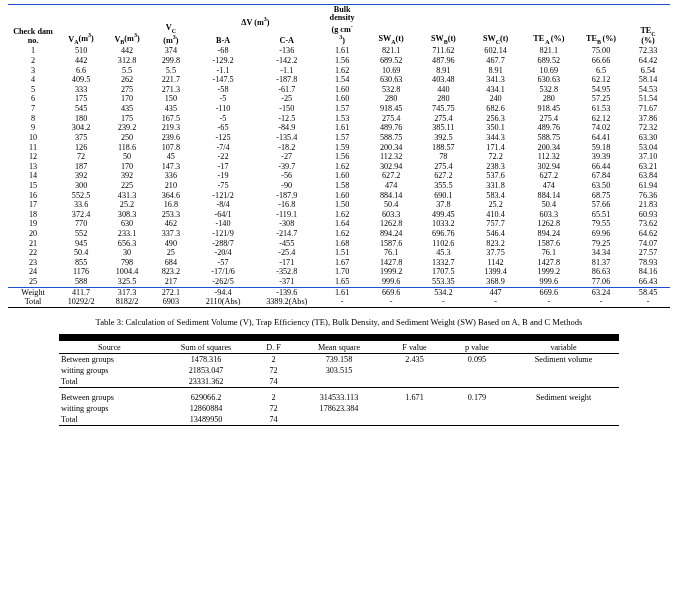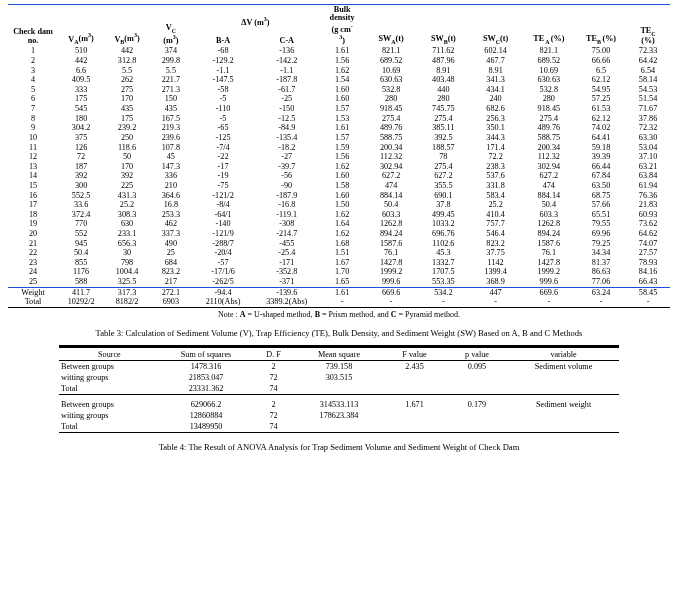"Note : A = U-shaped" div.note { html: <div> <span>Note : </span><b>A</b><span> = U-shaped method, </span><b>B</b><span> = Prism method, and </span><b>C</b><span> = Pyramid method.</span> </div> -> none }
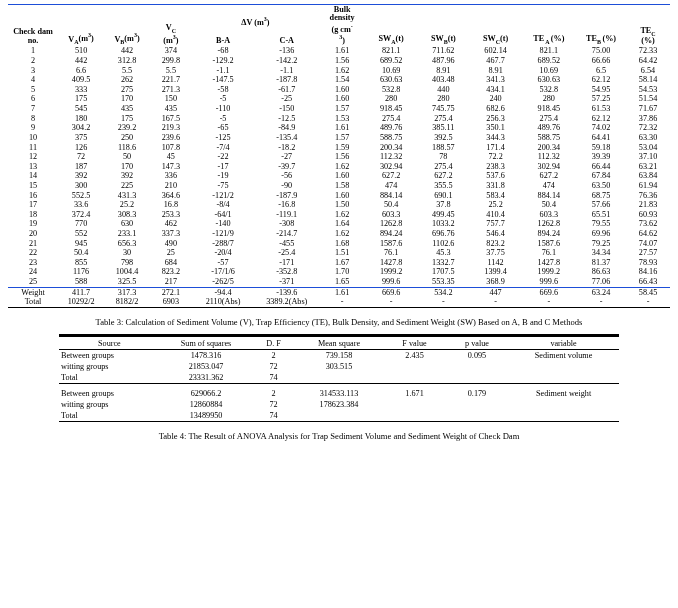"Source" table.anova thead th { border-top: 3px solid #000000 -> 7px solid #000000 }
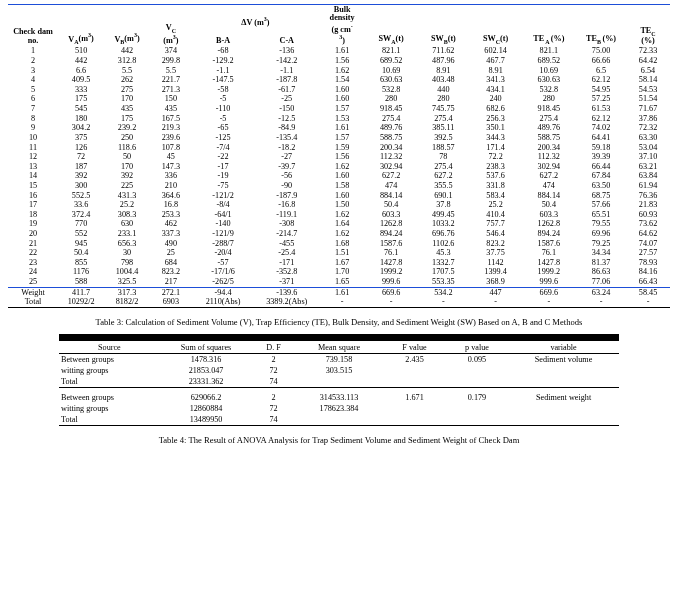"Table 4: The Result of" div.caption { html: <div>Table 4: The Result of ANOVA Analysis for Trap Sediment Volume and Sediment Weight of Check Dam</div> -> none }
